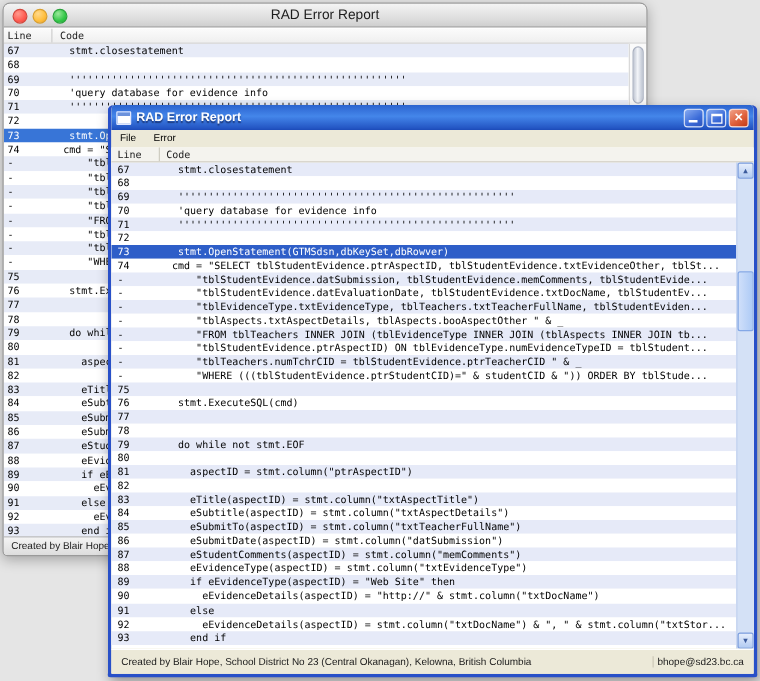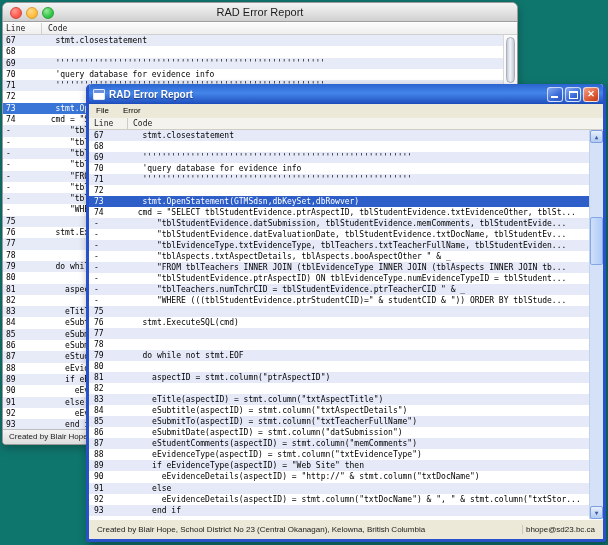"RAD Error Report" .screen { background: #0f766e -> #e5e5e5 }
